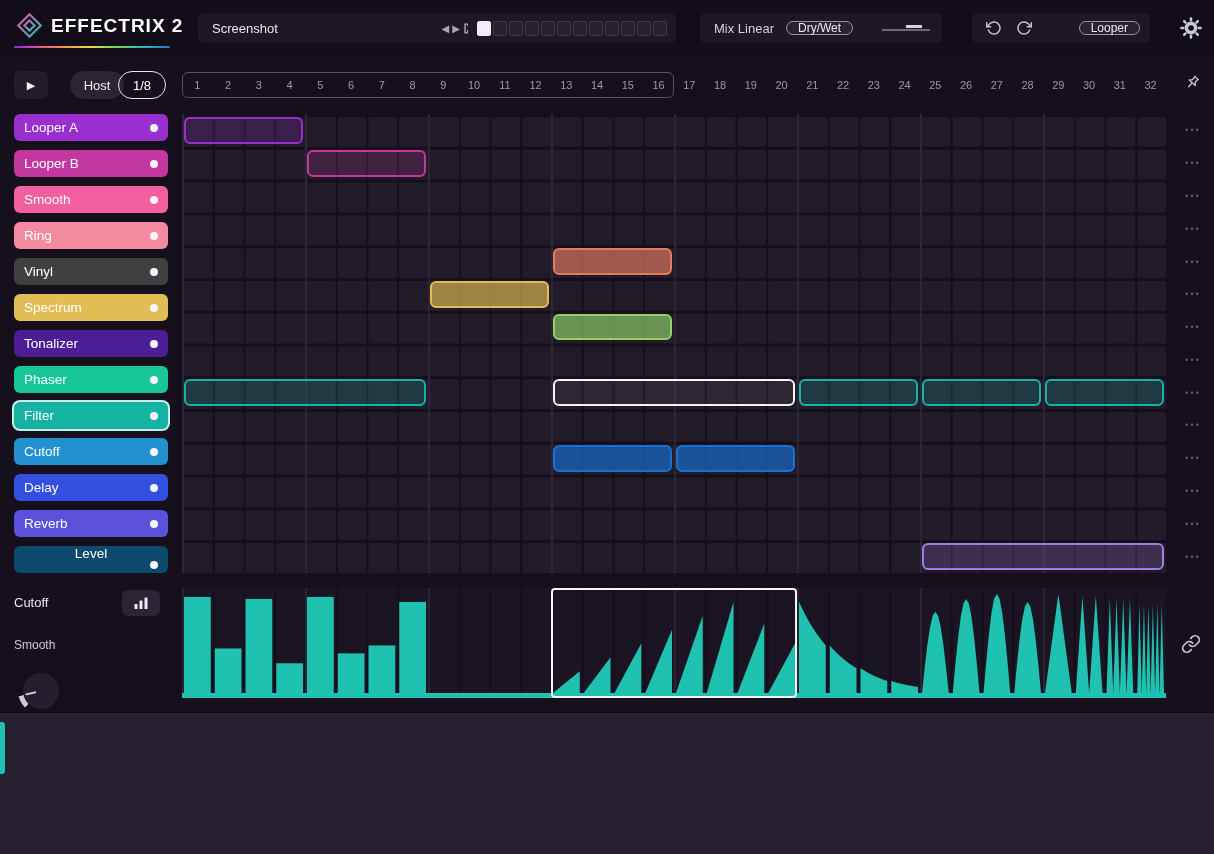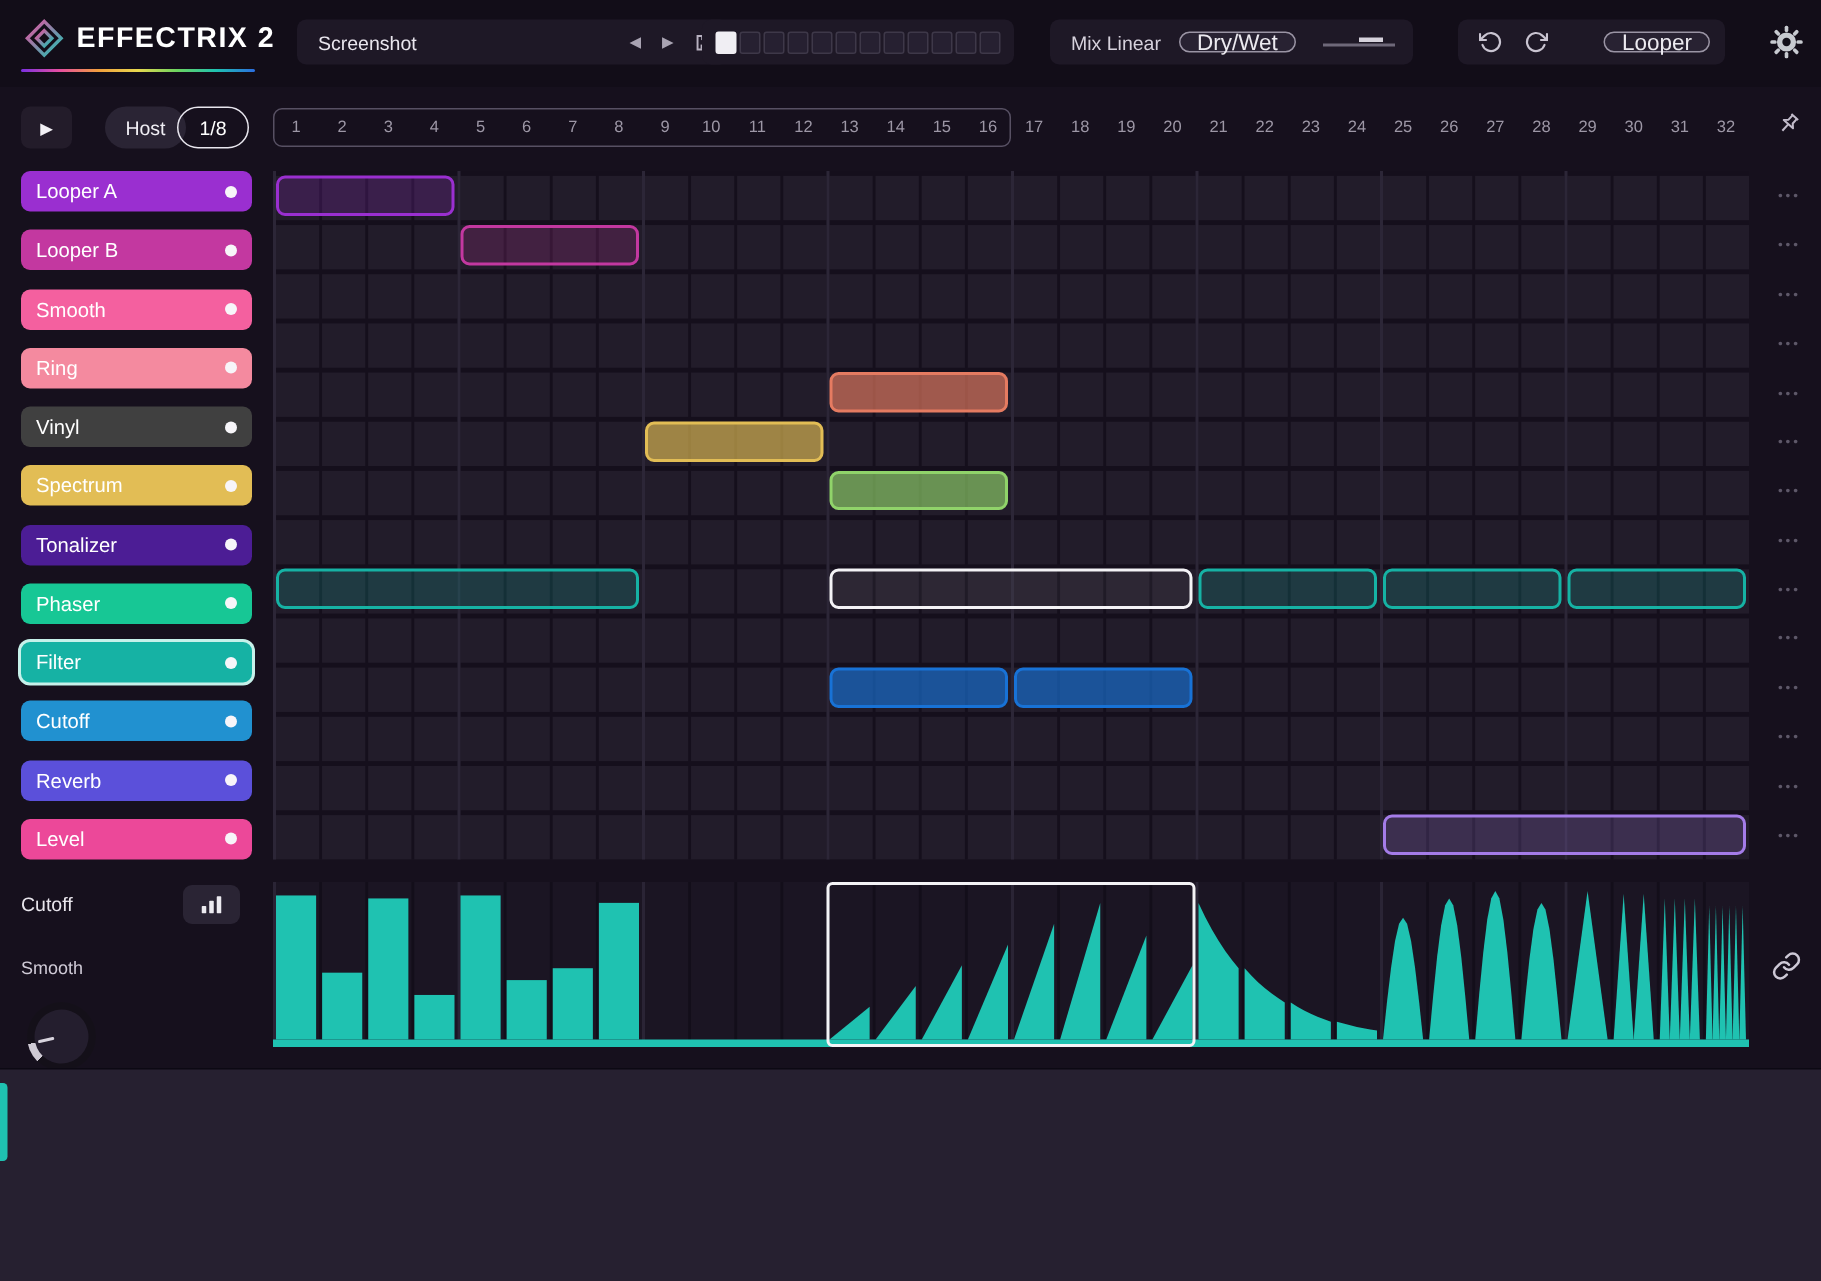"Screenshot" .preset-box { gap: 14px -> 3px }
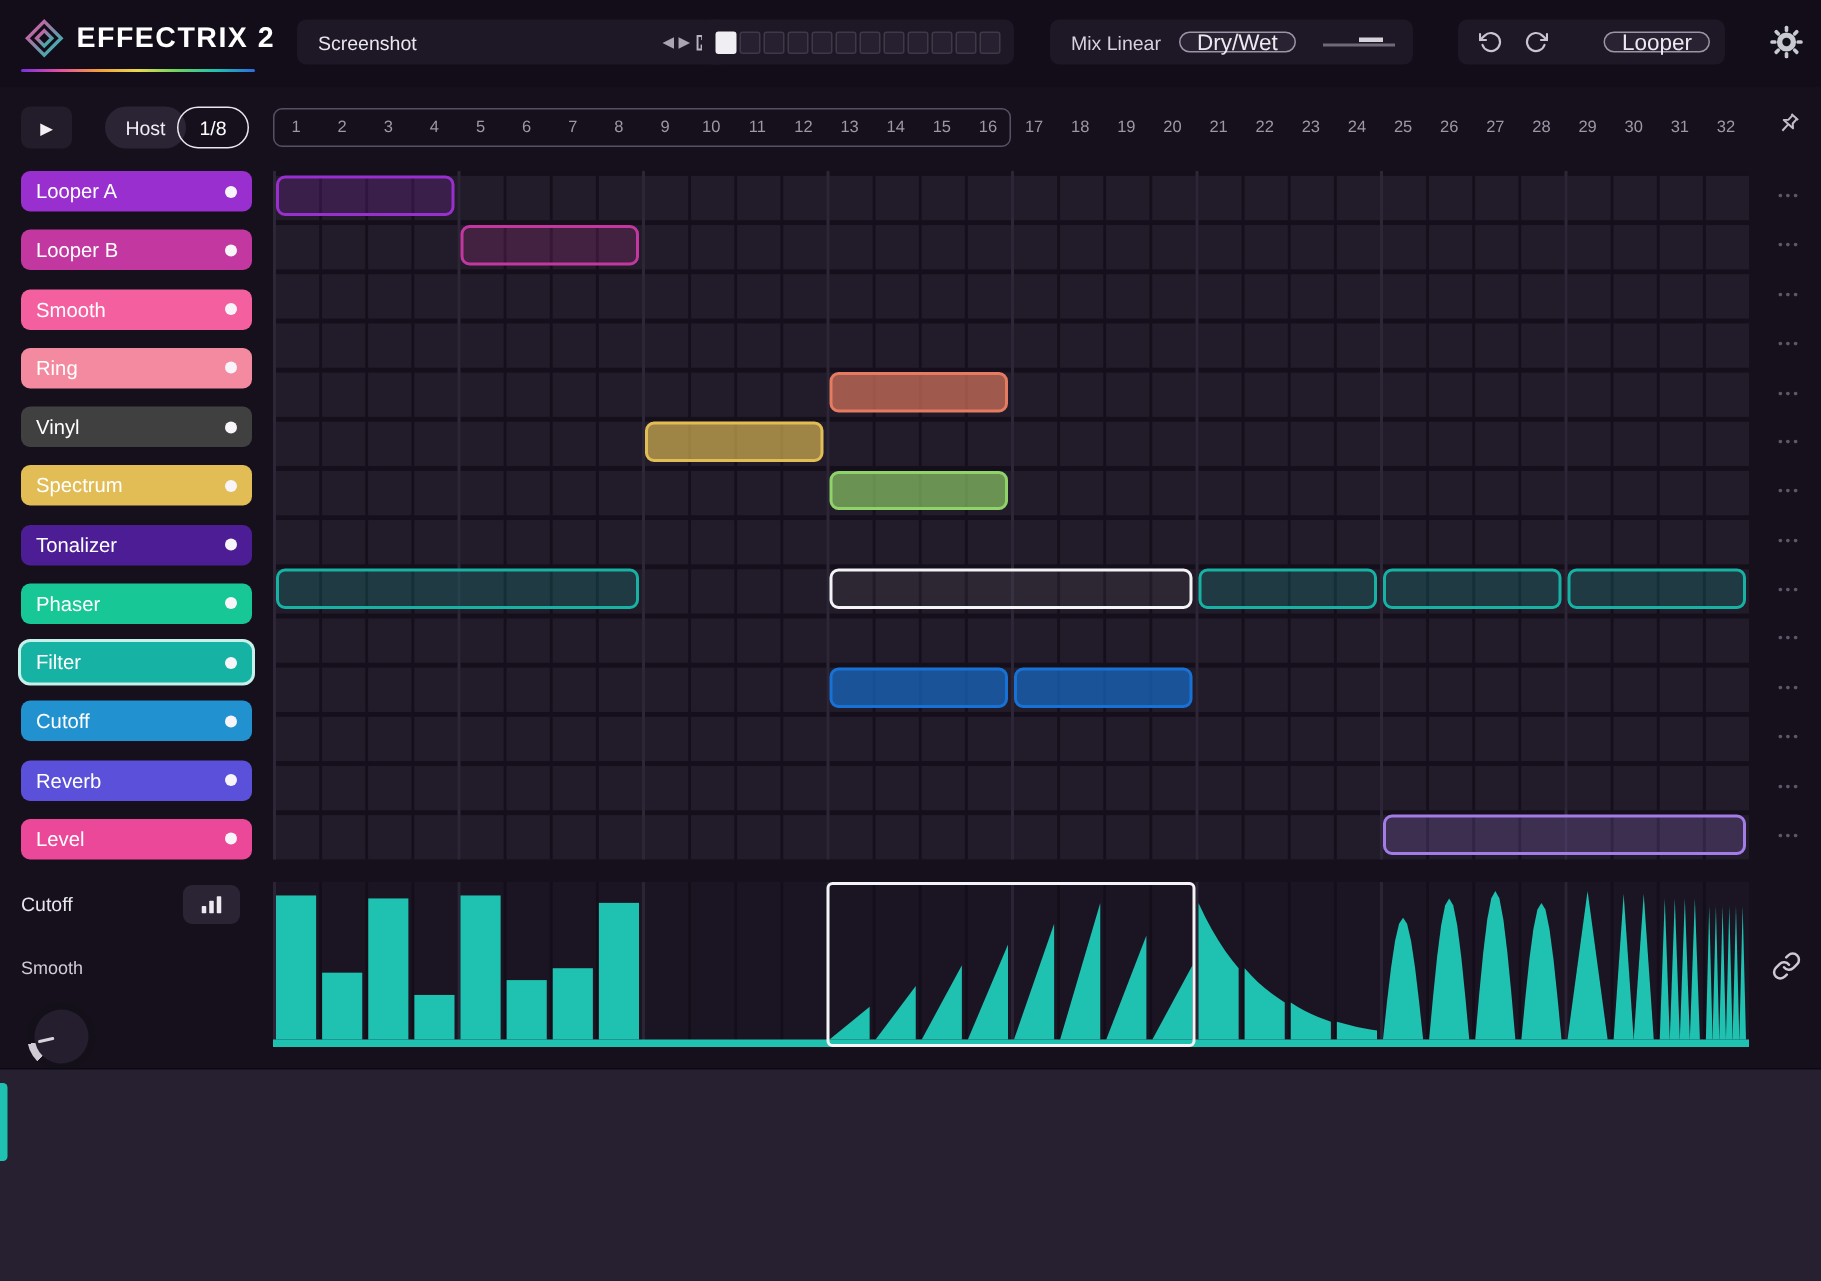"Dry/Wet" .pill { font-size: 15px -> 12px }
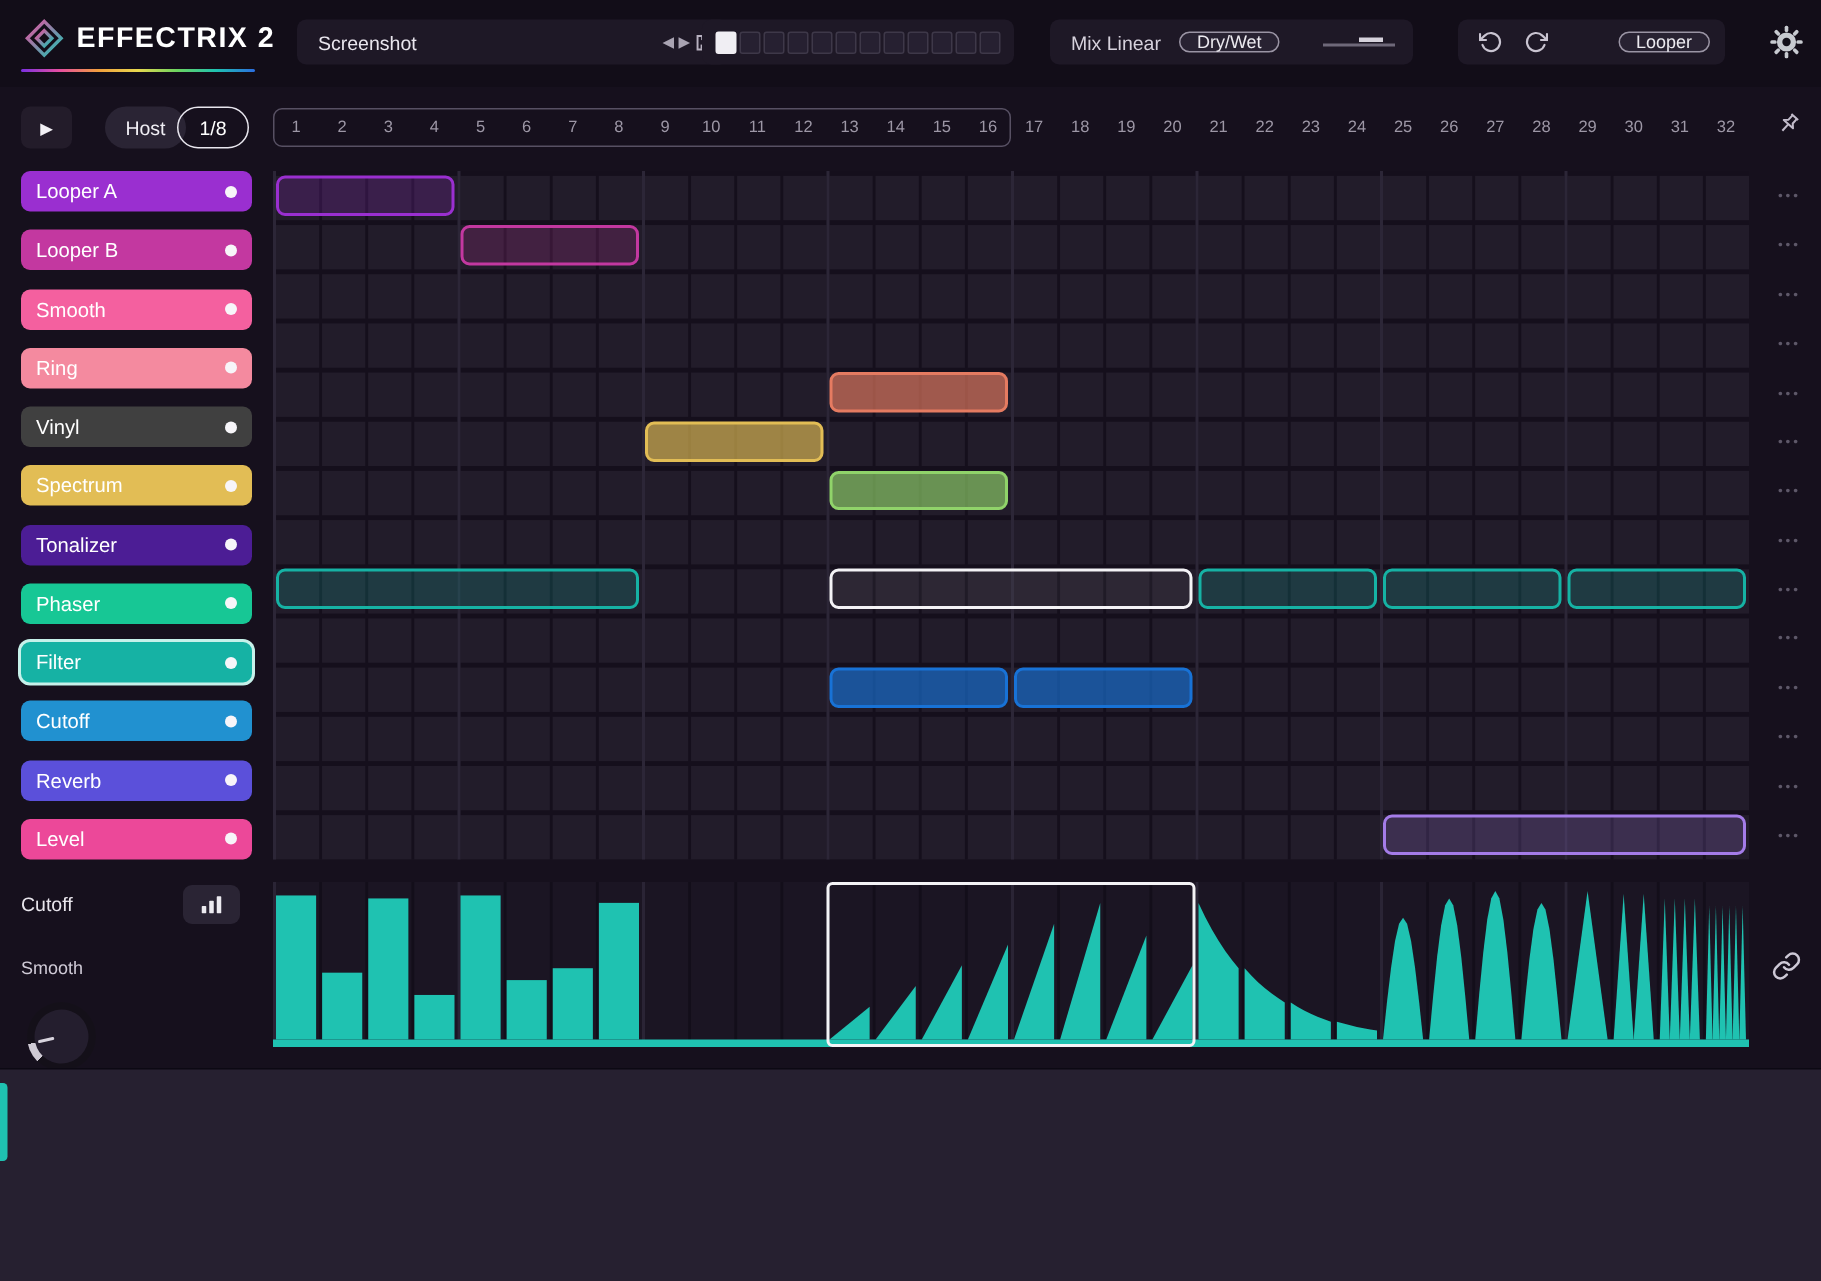"Delay" div.track { html: none -> <div> <div>Delay</div> <div></div> </div> }
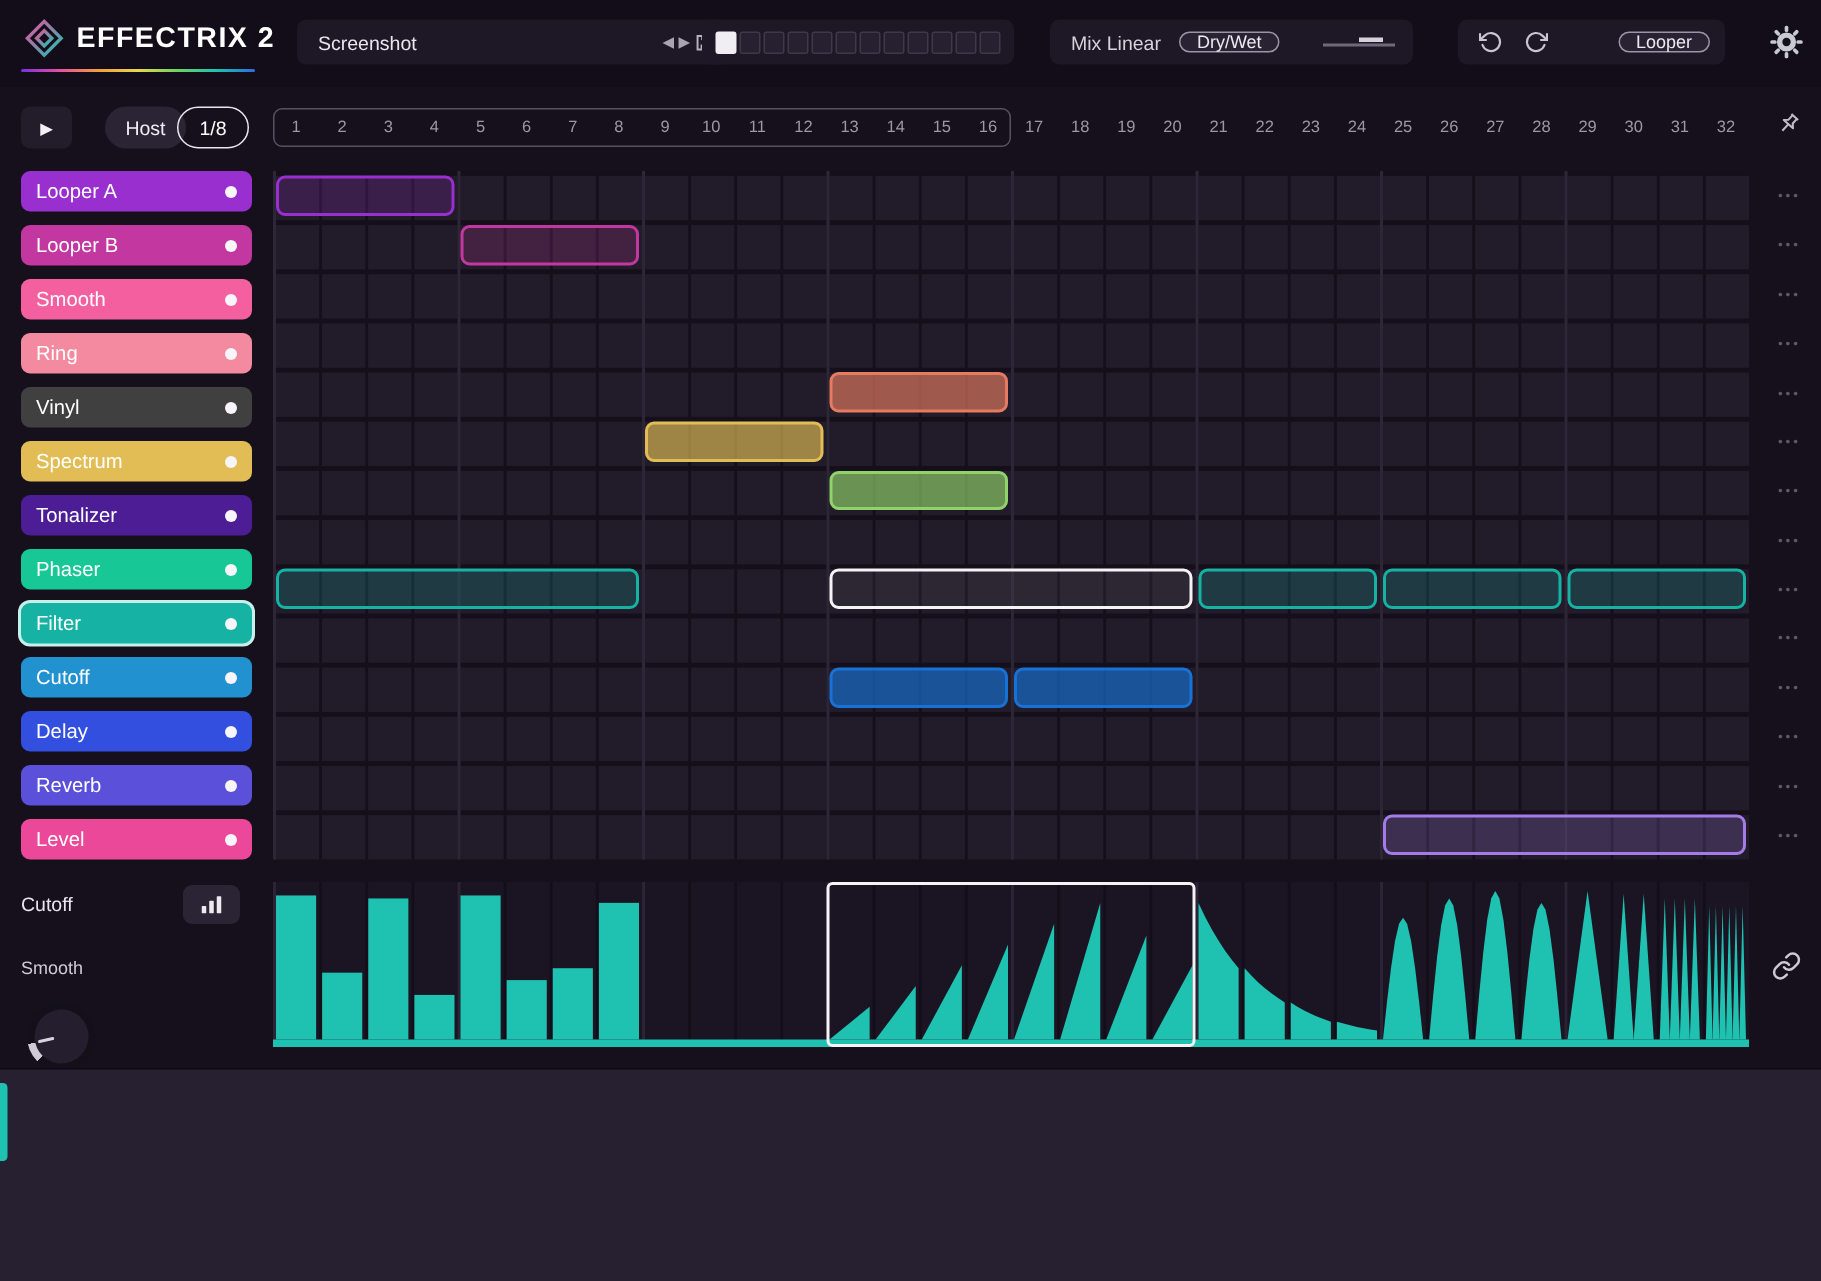"Level" div.track { background: #ec4899 -> #0c4a6e; flex-direction: none -> column }
